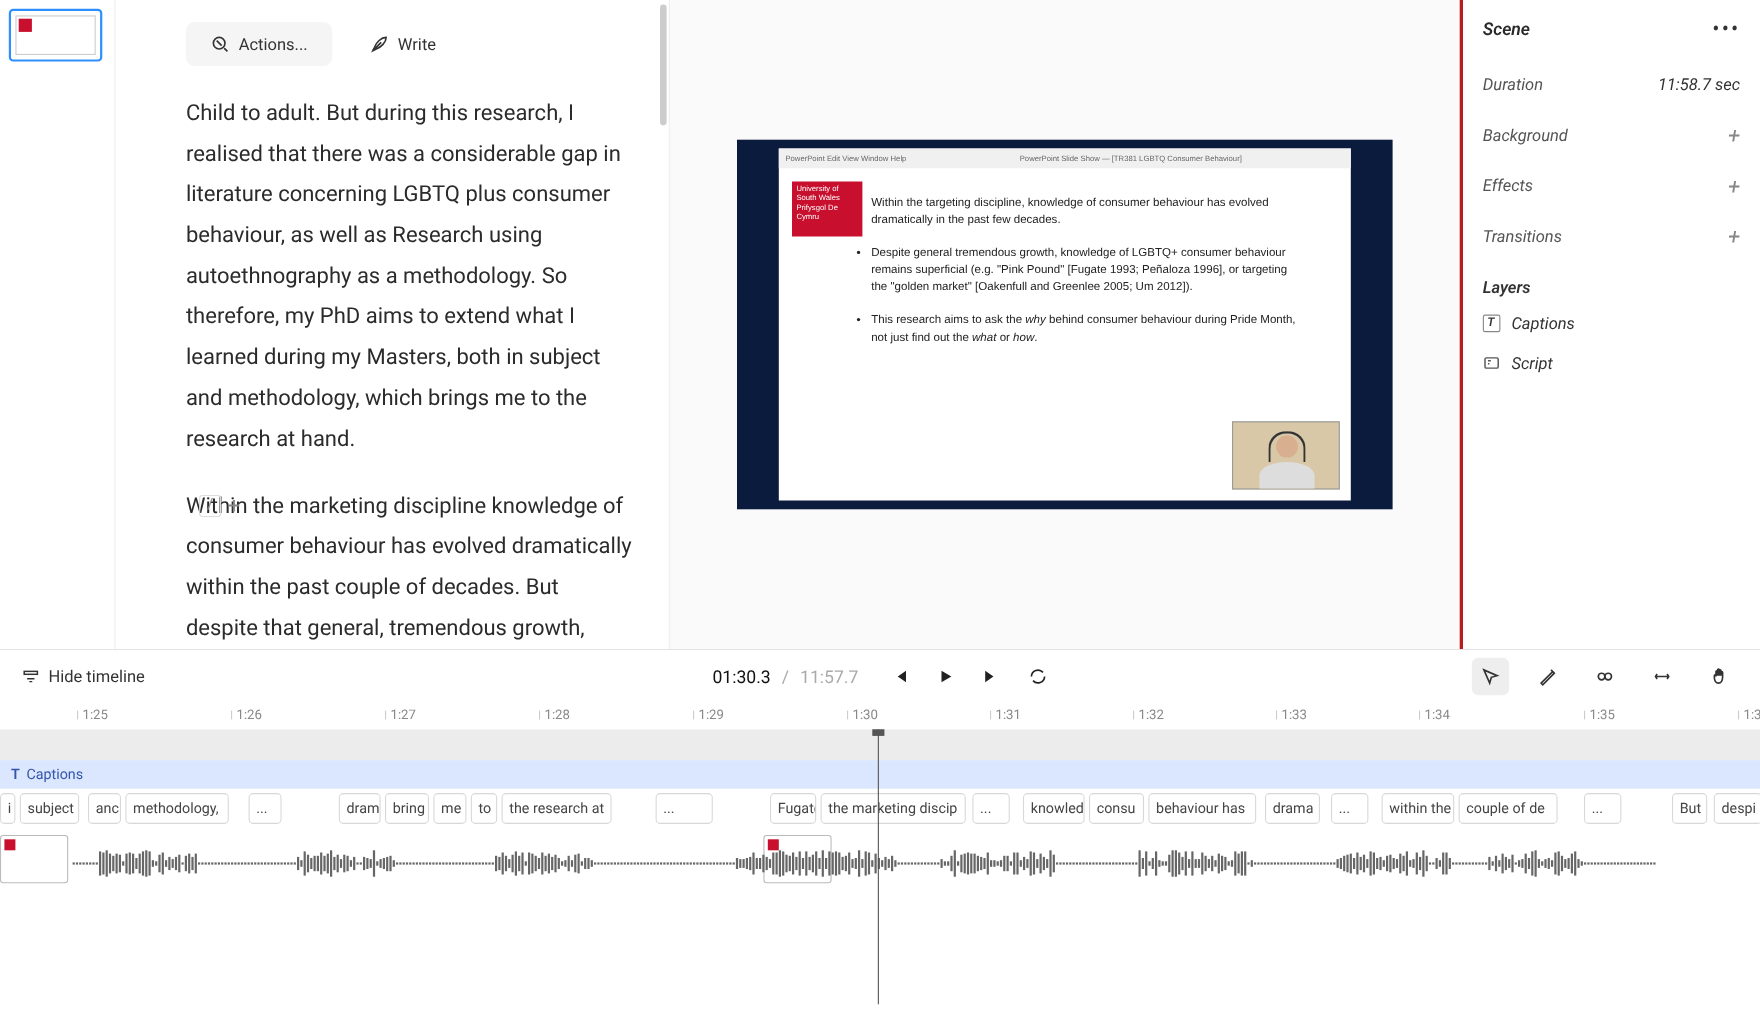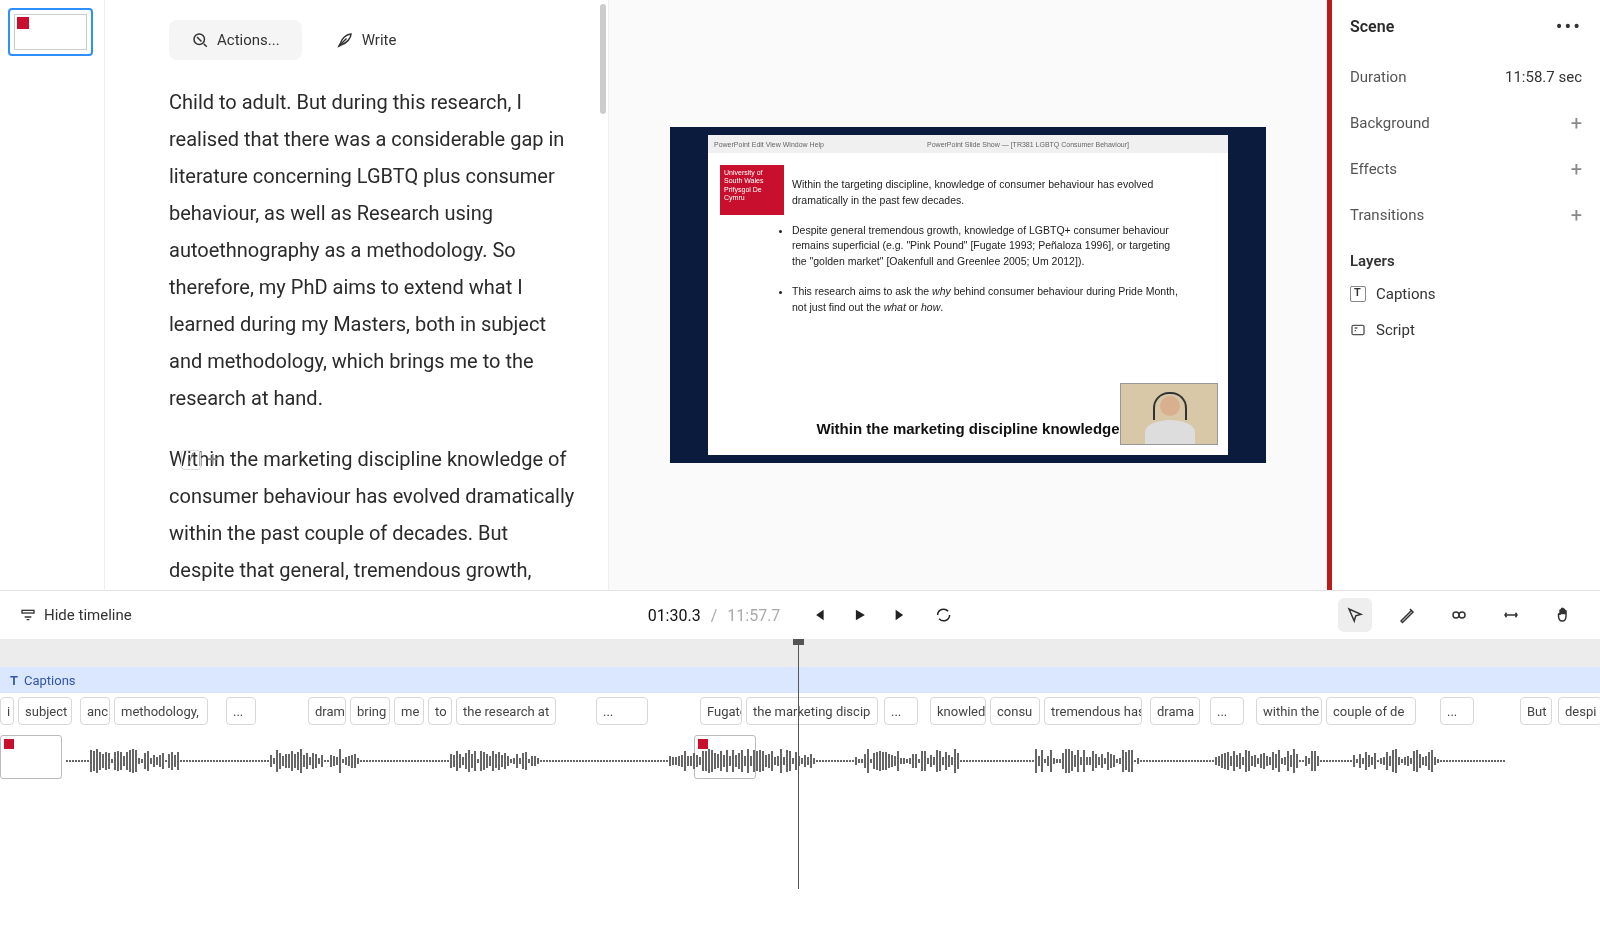"Scene" .props-col { border-left: 5px solid #b91c1c -> 3px solid #b91c1c; font-style: none -> italic }
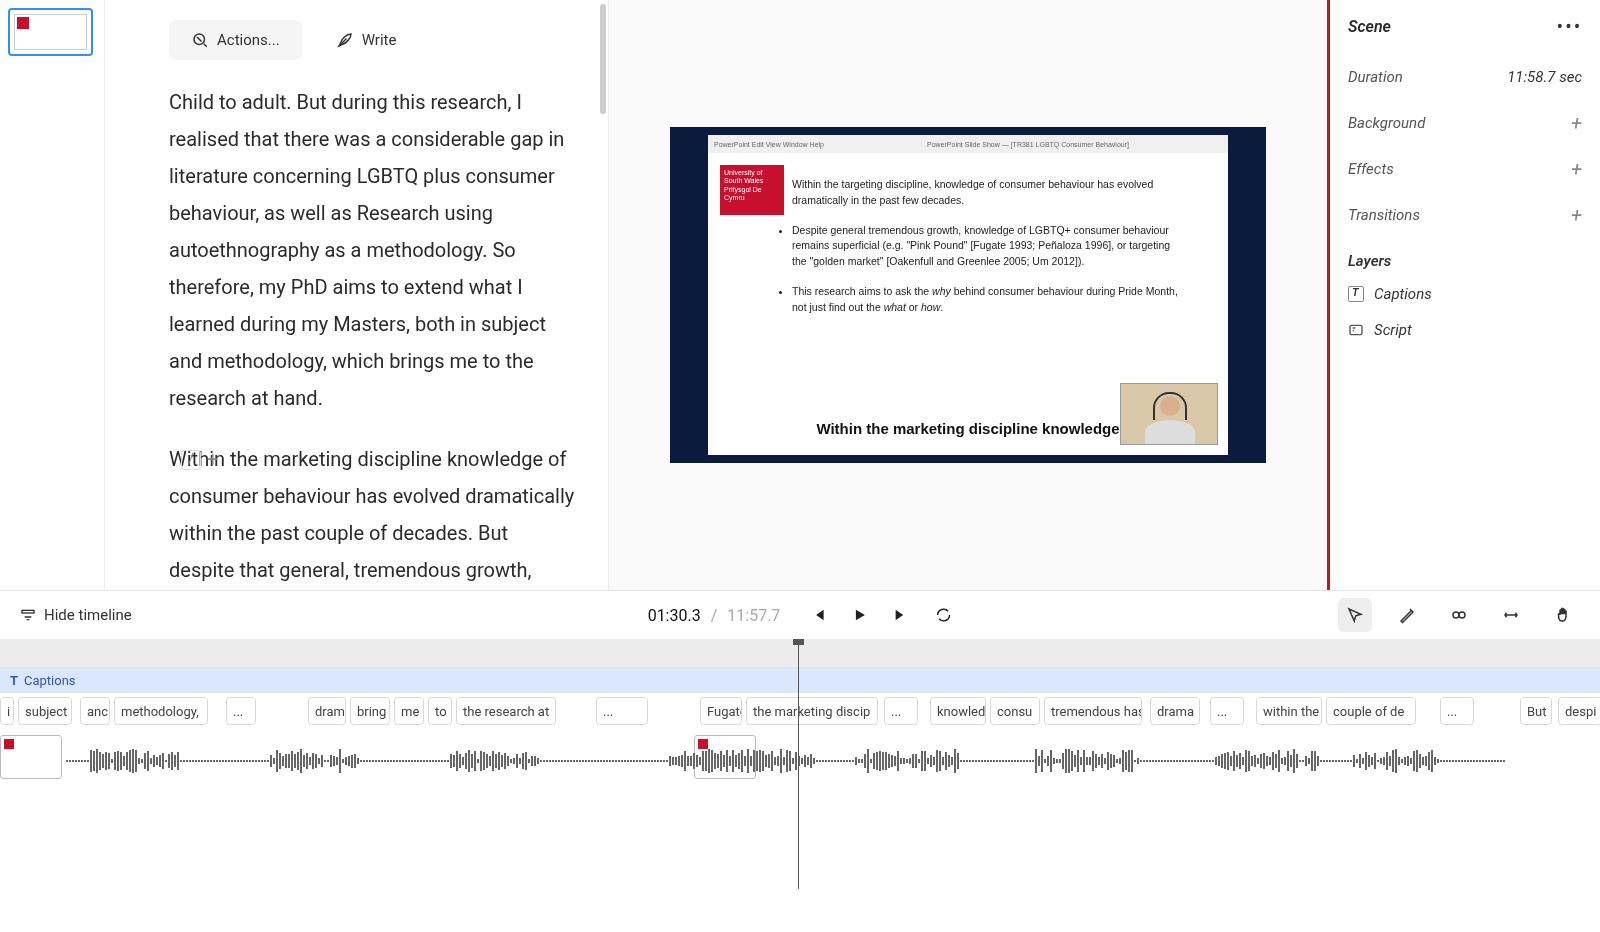"Within the marketing discipline knowledge" div.slide-caption { html: <div>Within the marketing discipline knowledge</div> -> none }
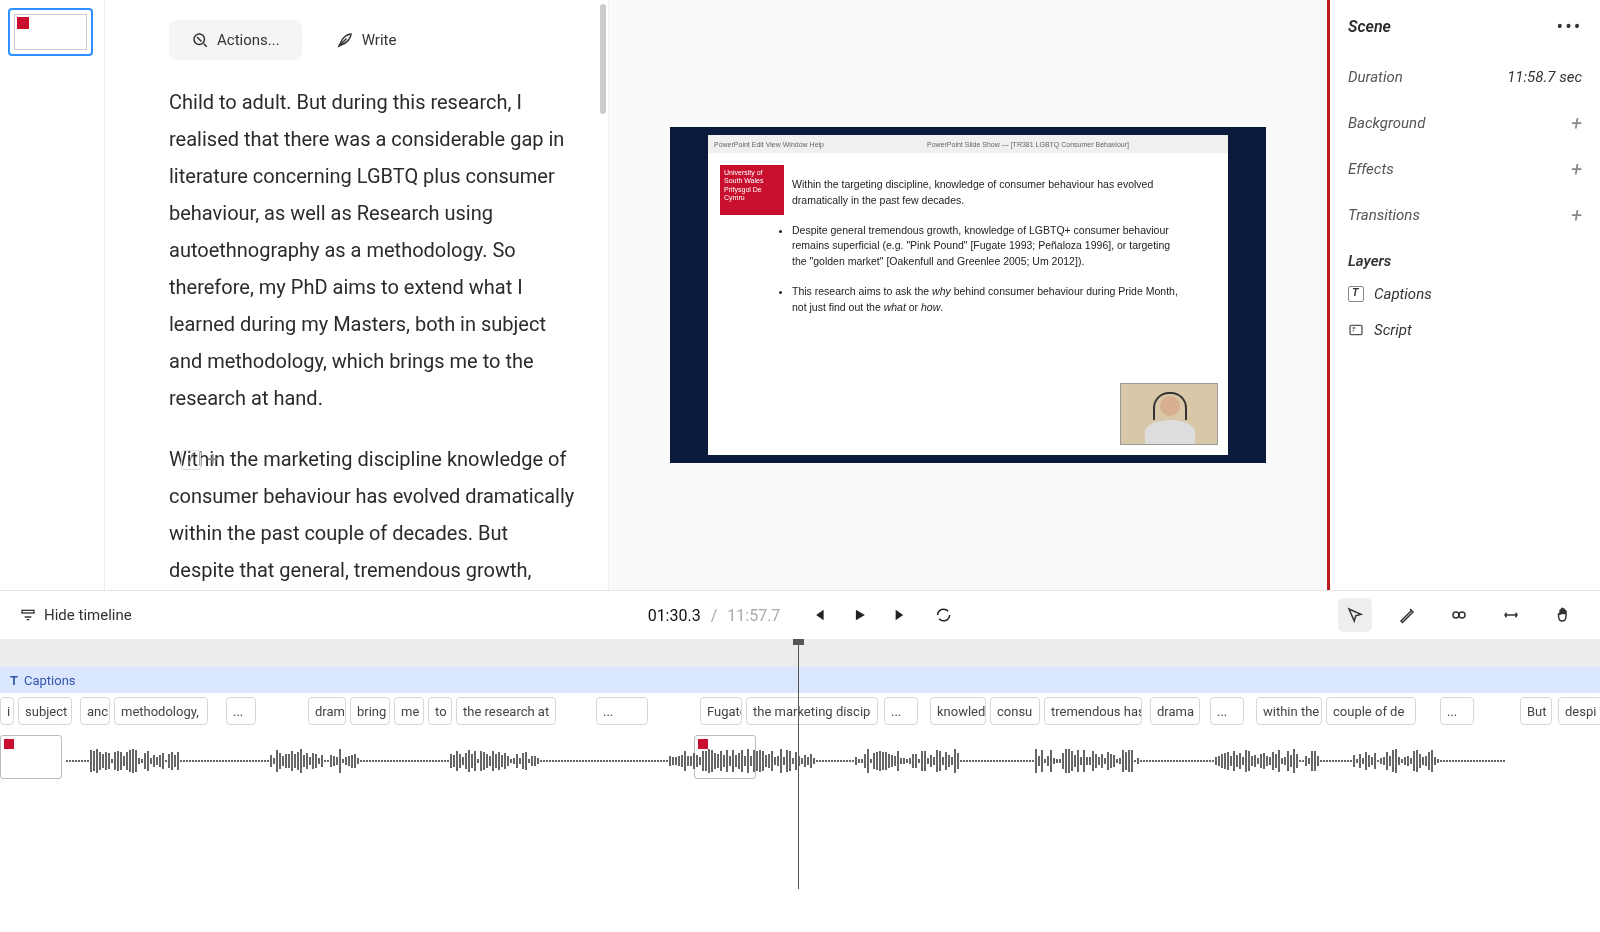"1:25" div.ruler { html: none -> <div> <div>1:25</div> <div>1:26</div> <div>1:27</div> <div>1:28</div> <div>1:29</div> <div>1:30</div> <div>1:31</div> <div>1:32</div> <div>1:33</div> <div>1:34</div> <div>1:35</div> <div>1:3</div> </div> }
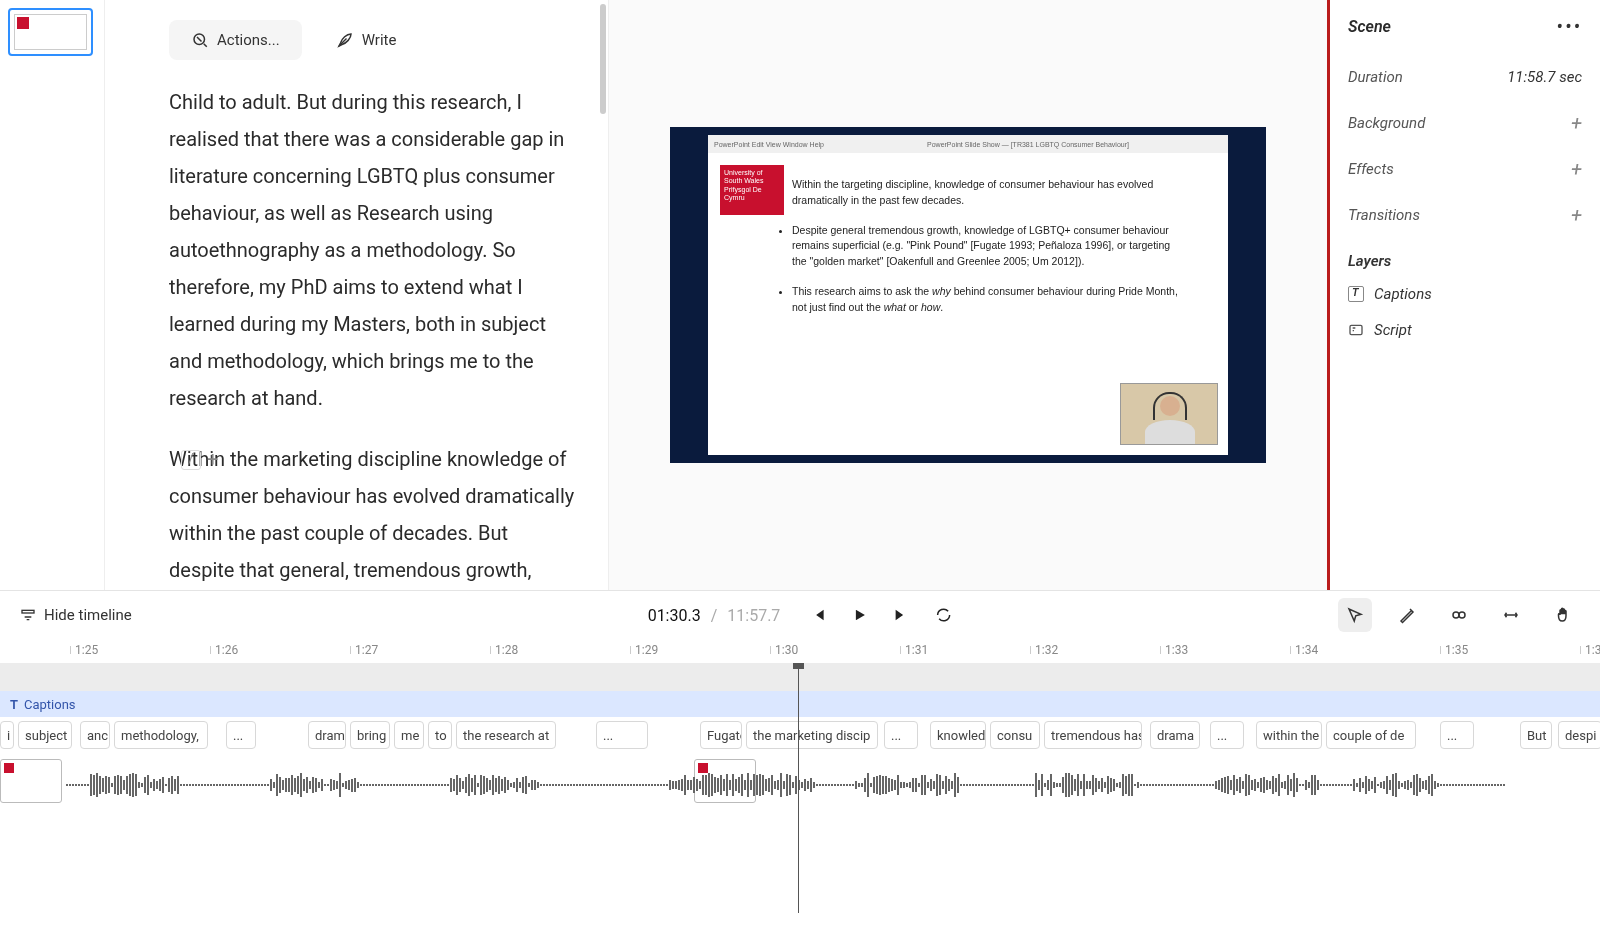"tremendous has" div.word { text: tremendous -> behaviour }
